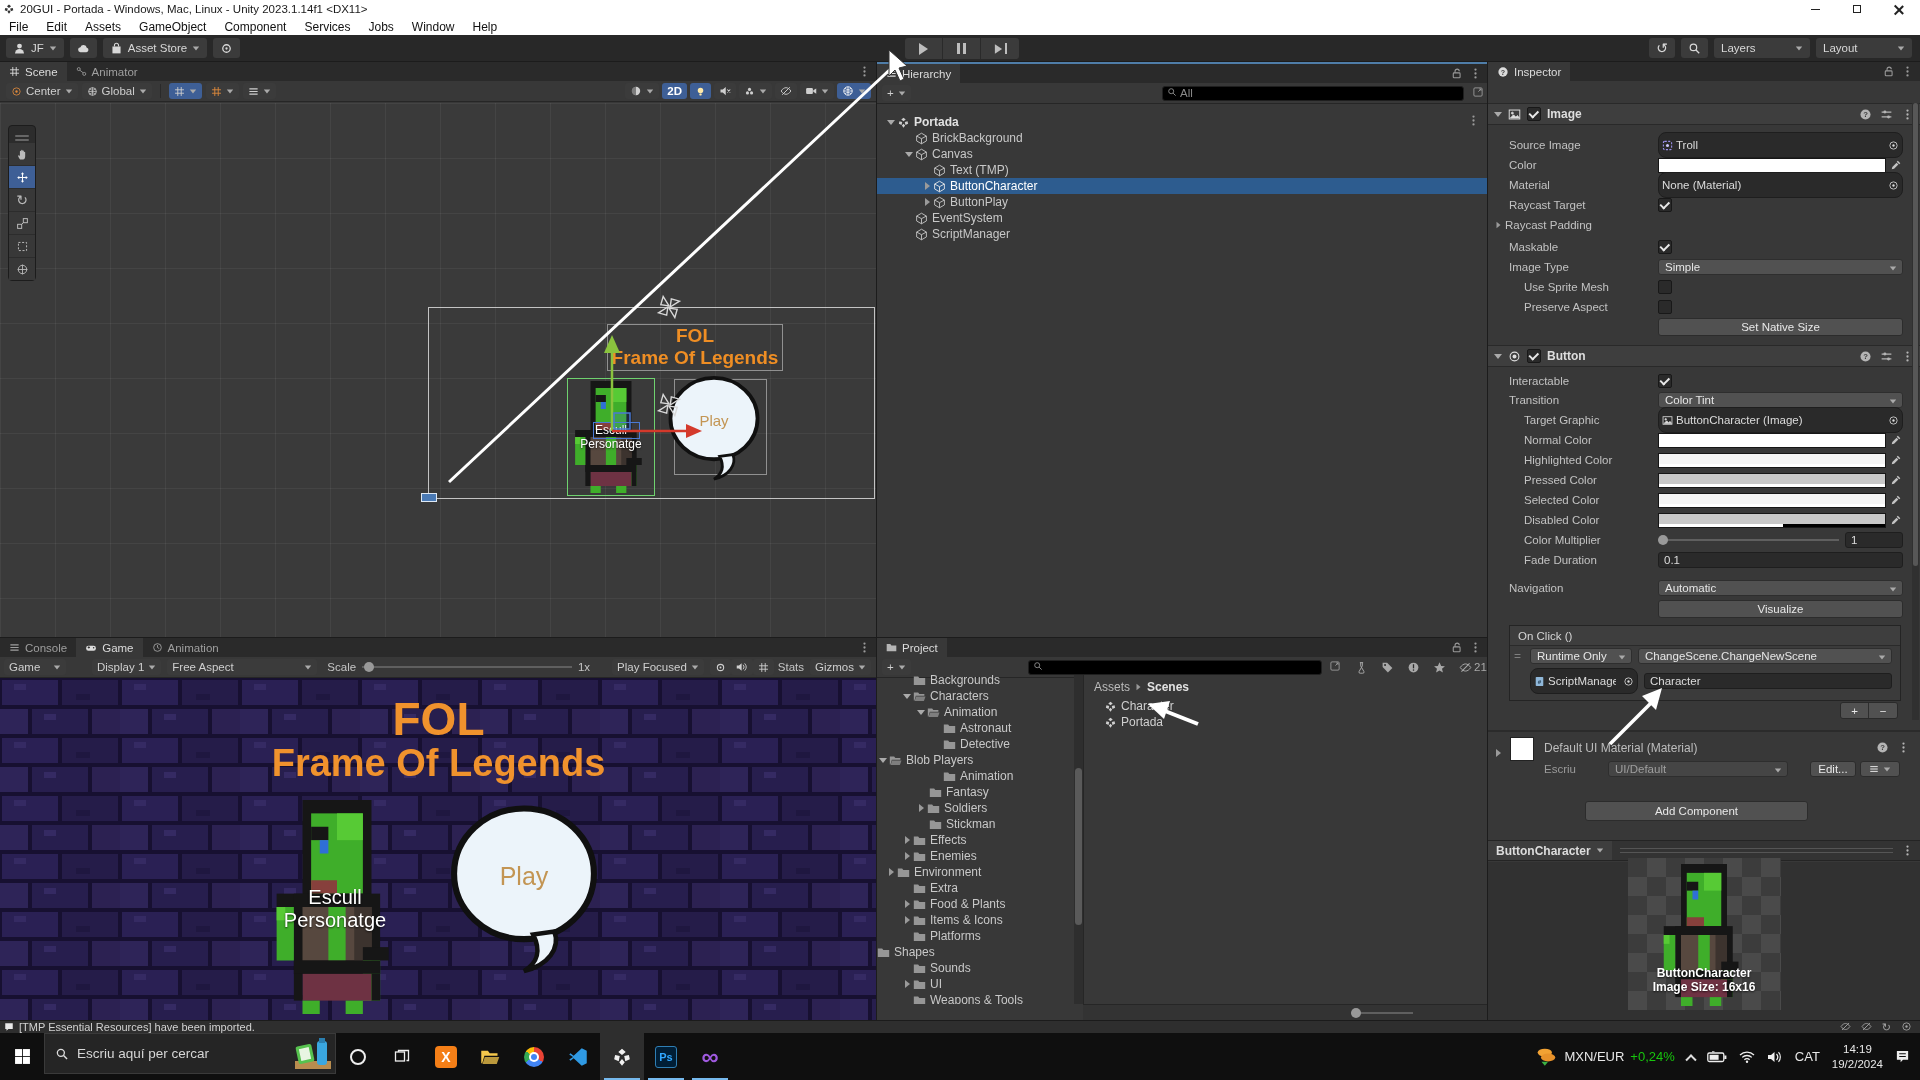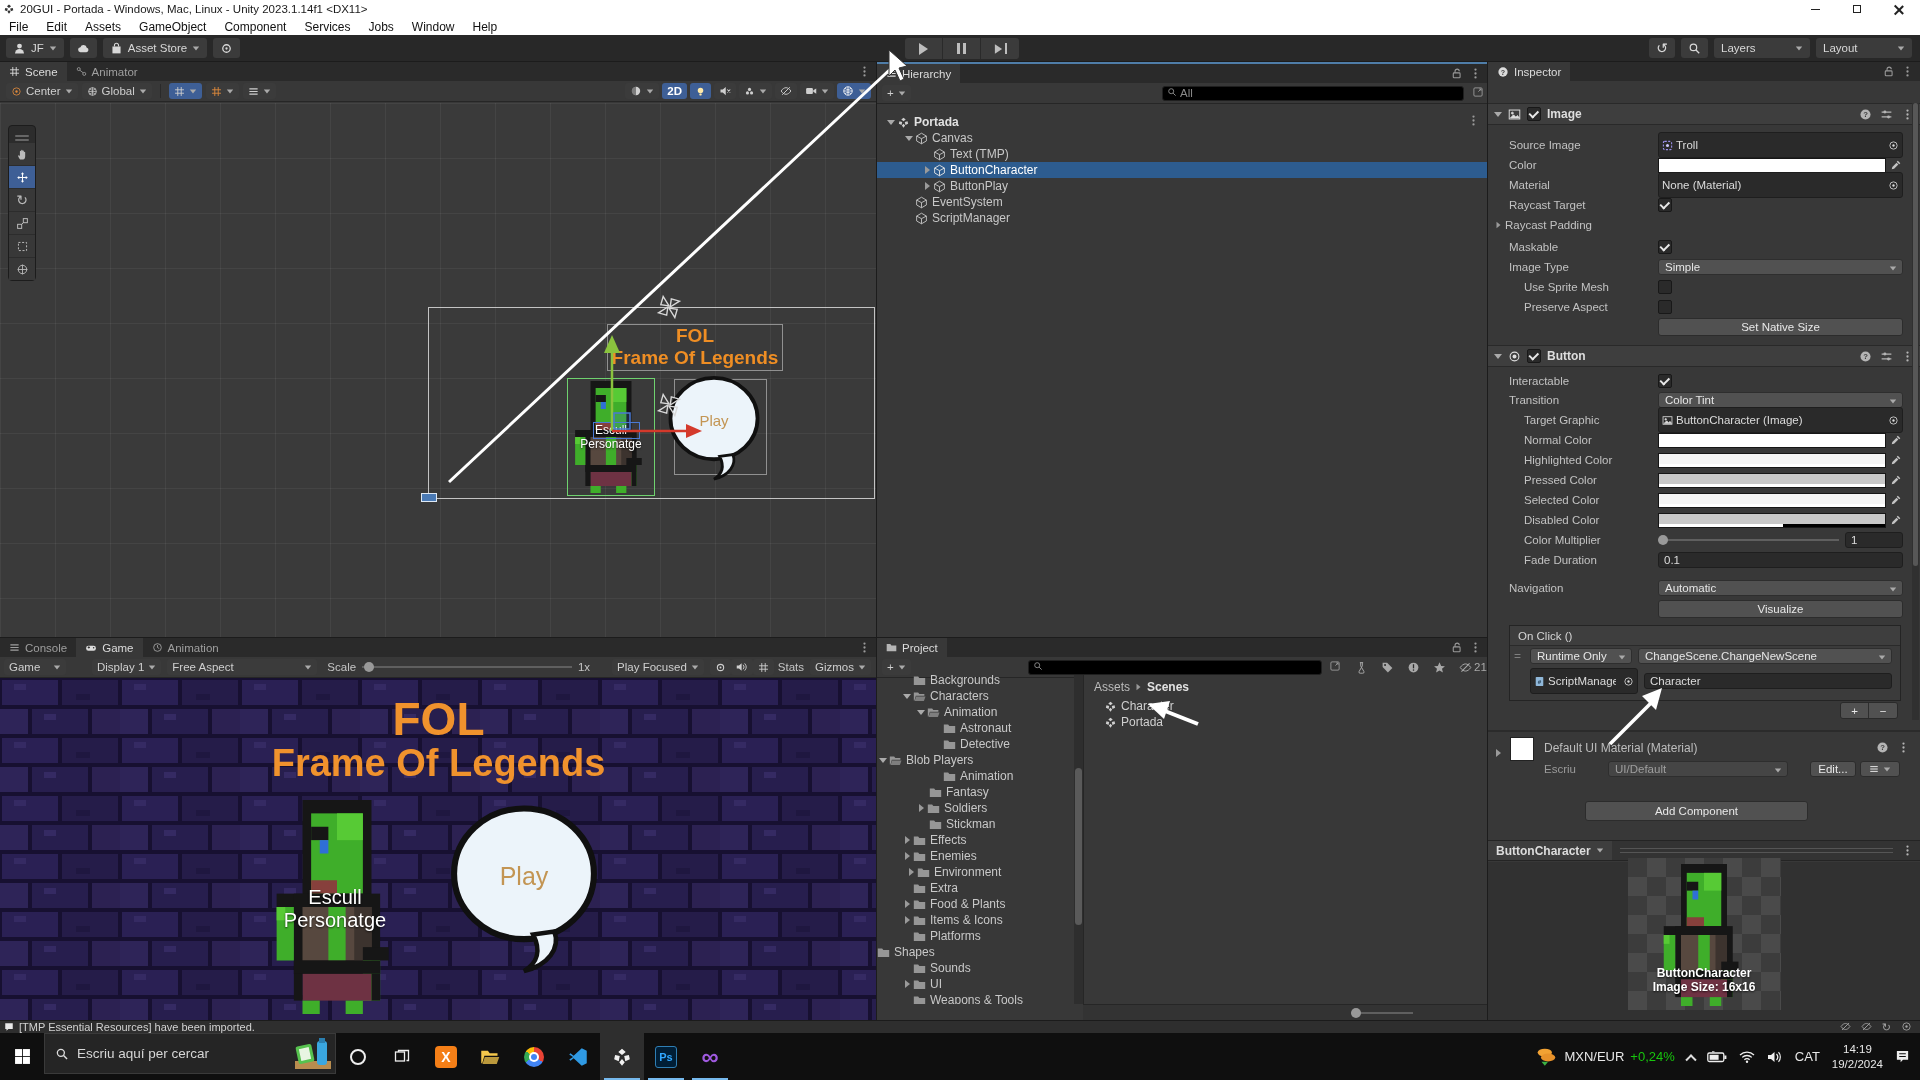"BrickBackground" div.hrow { html: none -> <div> <svg> <use></use> </svg> <span>BrickBackground</span> </div> }
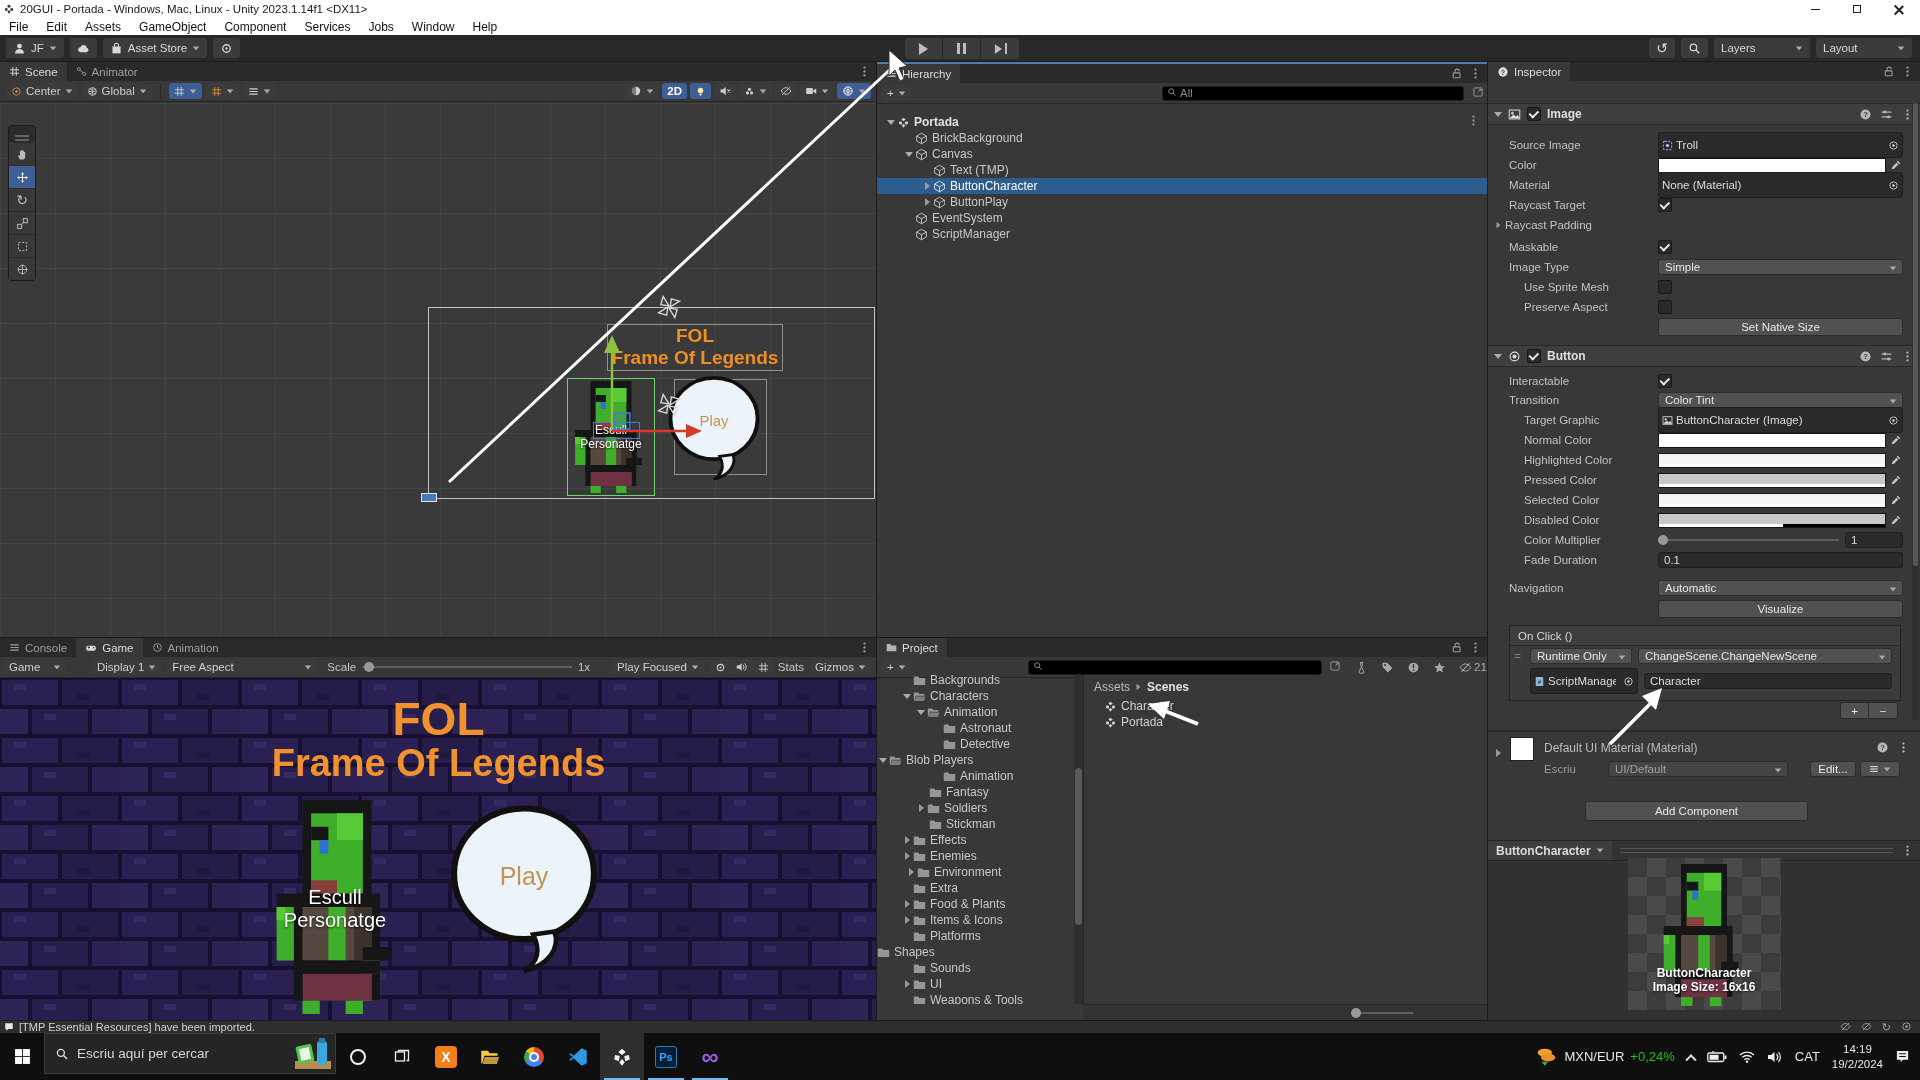"Troll" .objfield { border-radius: 3px -> 8px }
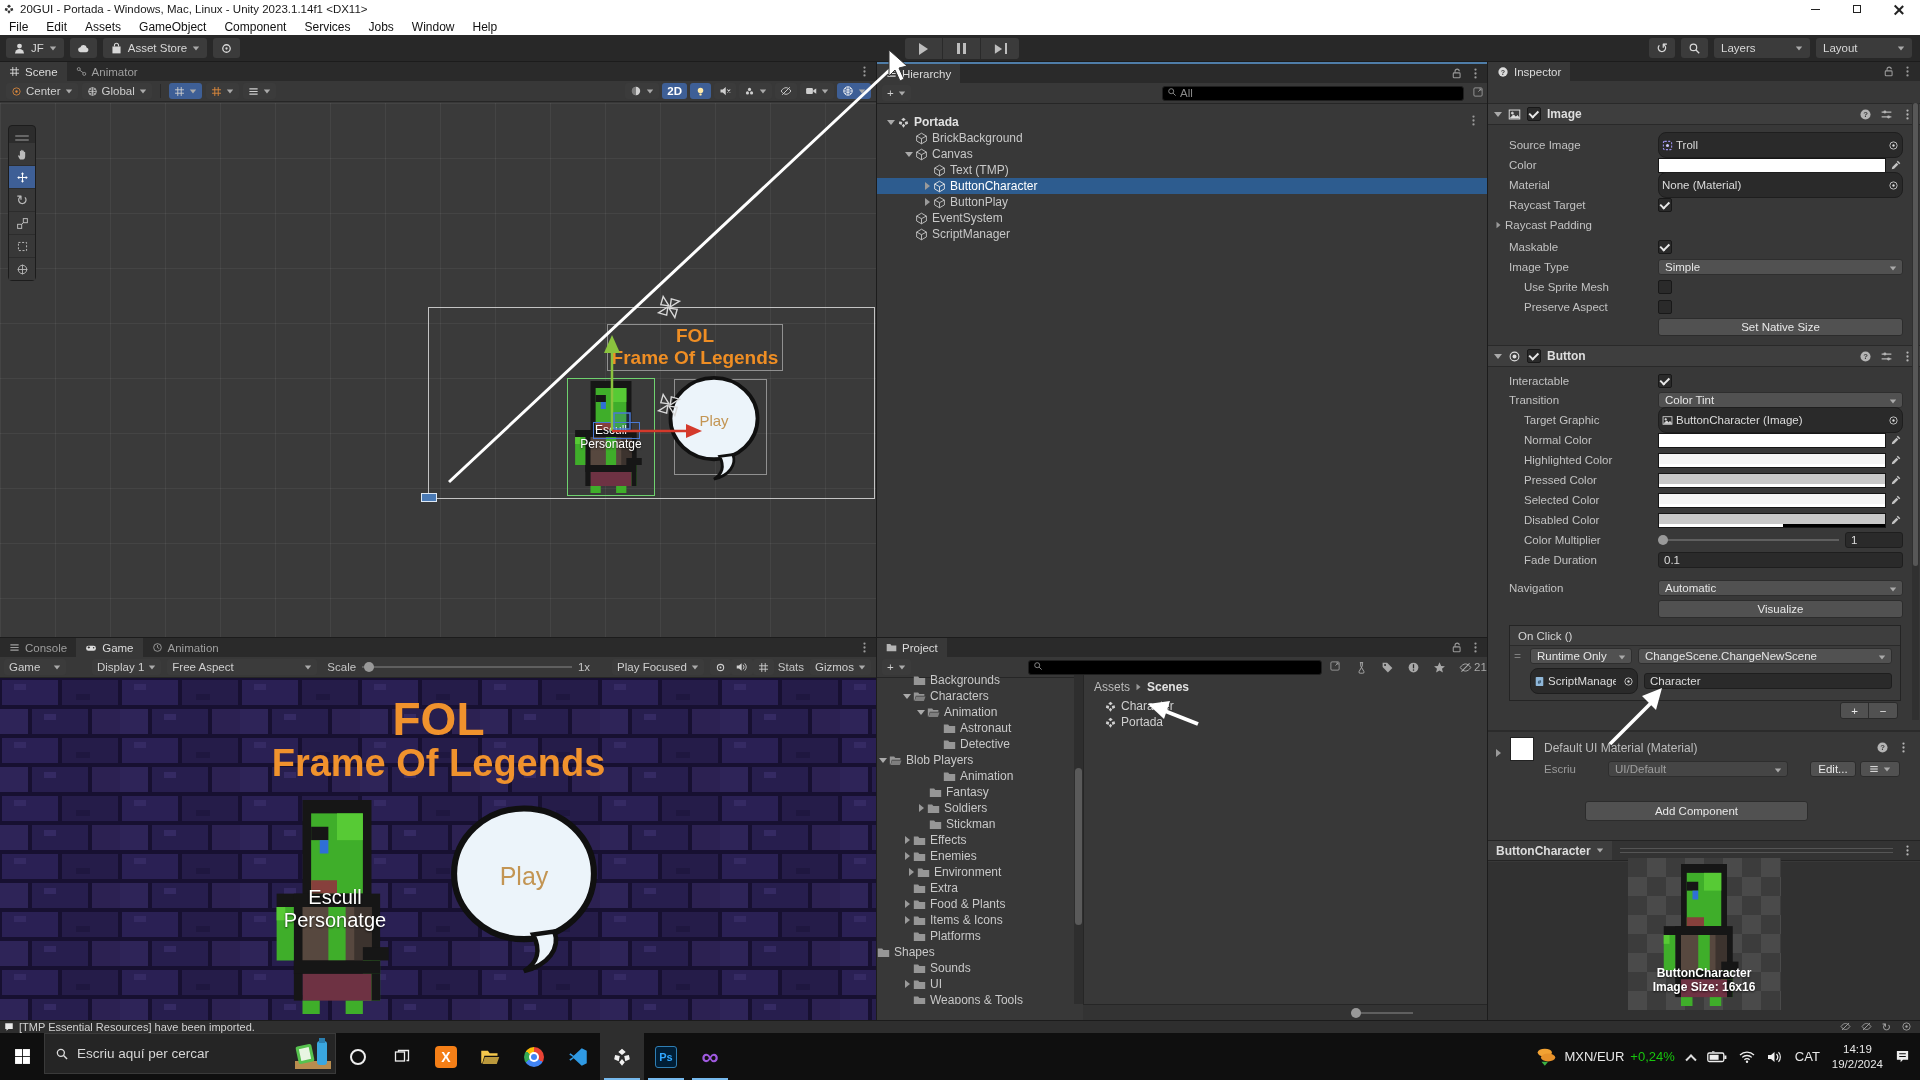"Environment" div.hrow { padding-left: 28px -> 8px }
